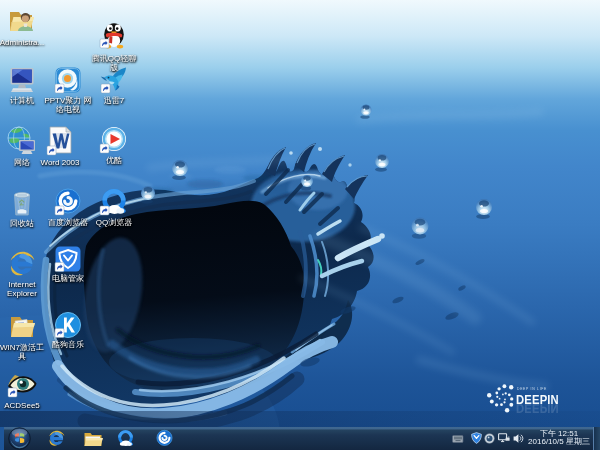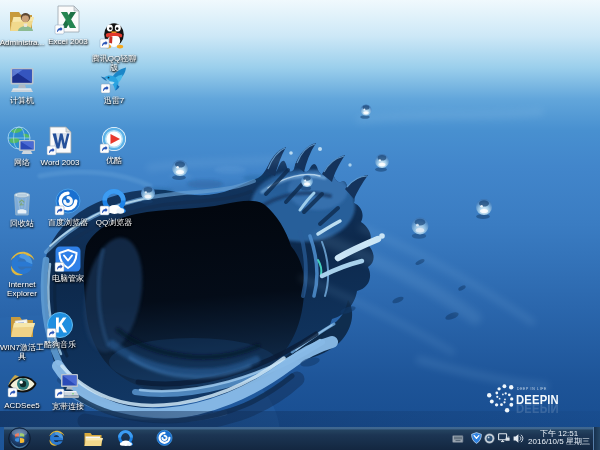"Excel 2003" div.ic { html: <div> <svg> <path></path> <path></path> <path></path> <path></path> <use></use> </svg> Excel 2003</div> -> none }
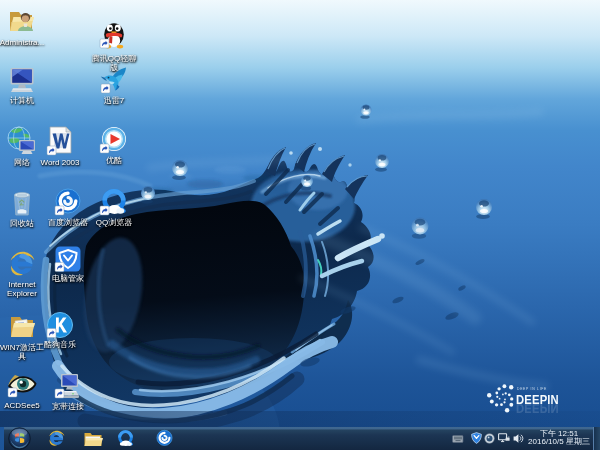"PPTV聚力 网" div.ic { html: none -> <div> <svg> <rect></rect> <rect></rect> <circle></circle> <circle></circle> <circle></circle> <path></path> <use></use> </svg> PPTV聚力 网<br>络电视</div> }
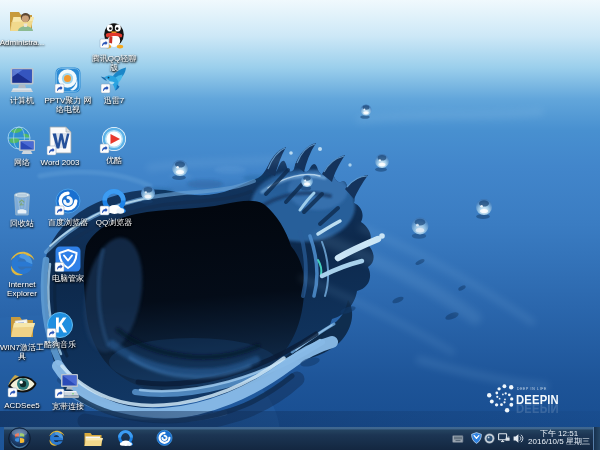"酷狗音乐" div.ic { left: 36px -> 44px }
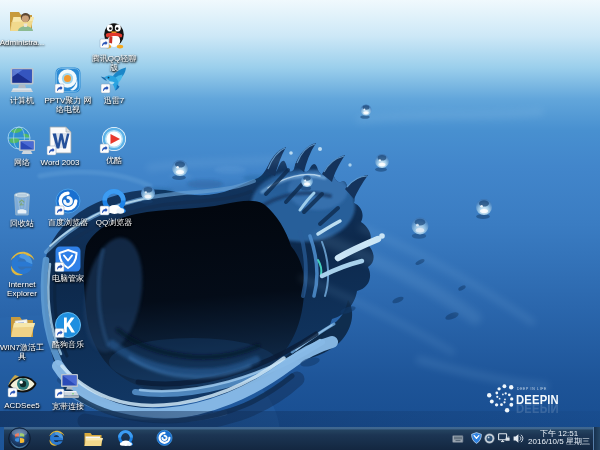"宽带连接" div.ic { html: <div> <svg> <rect></rect> <rect></rect> <path></path> <path></path> <path></path> <path></path> <rect></rect> <circle></circle> <use></use> </svg> 宽带连接</div> -> none }
